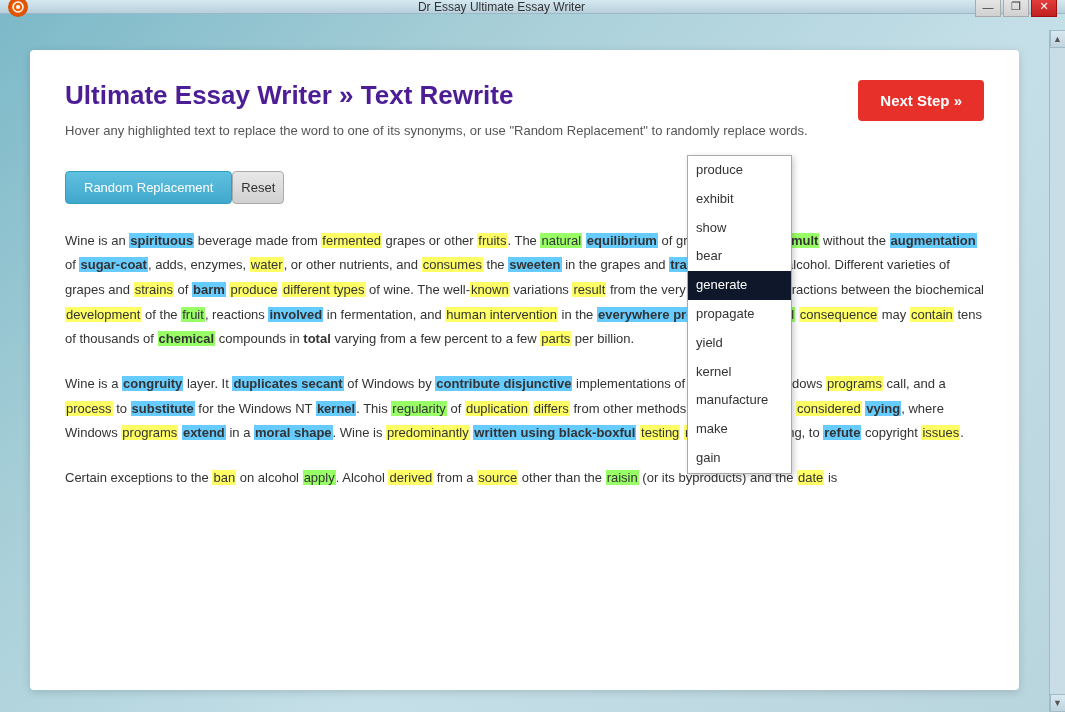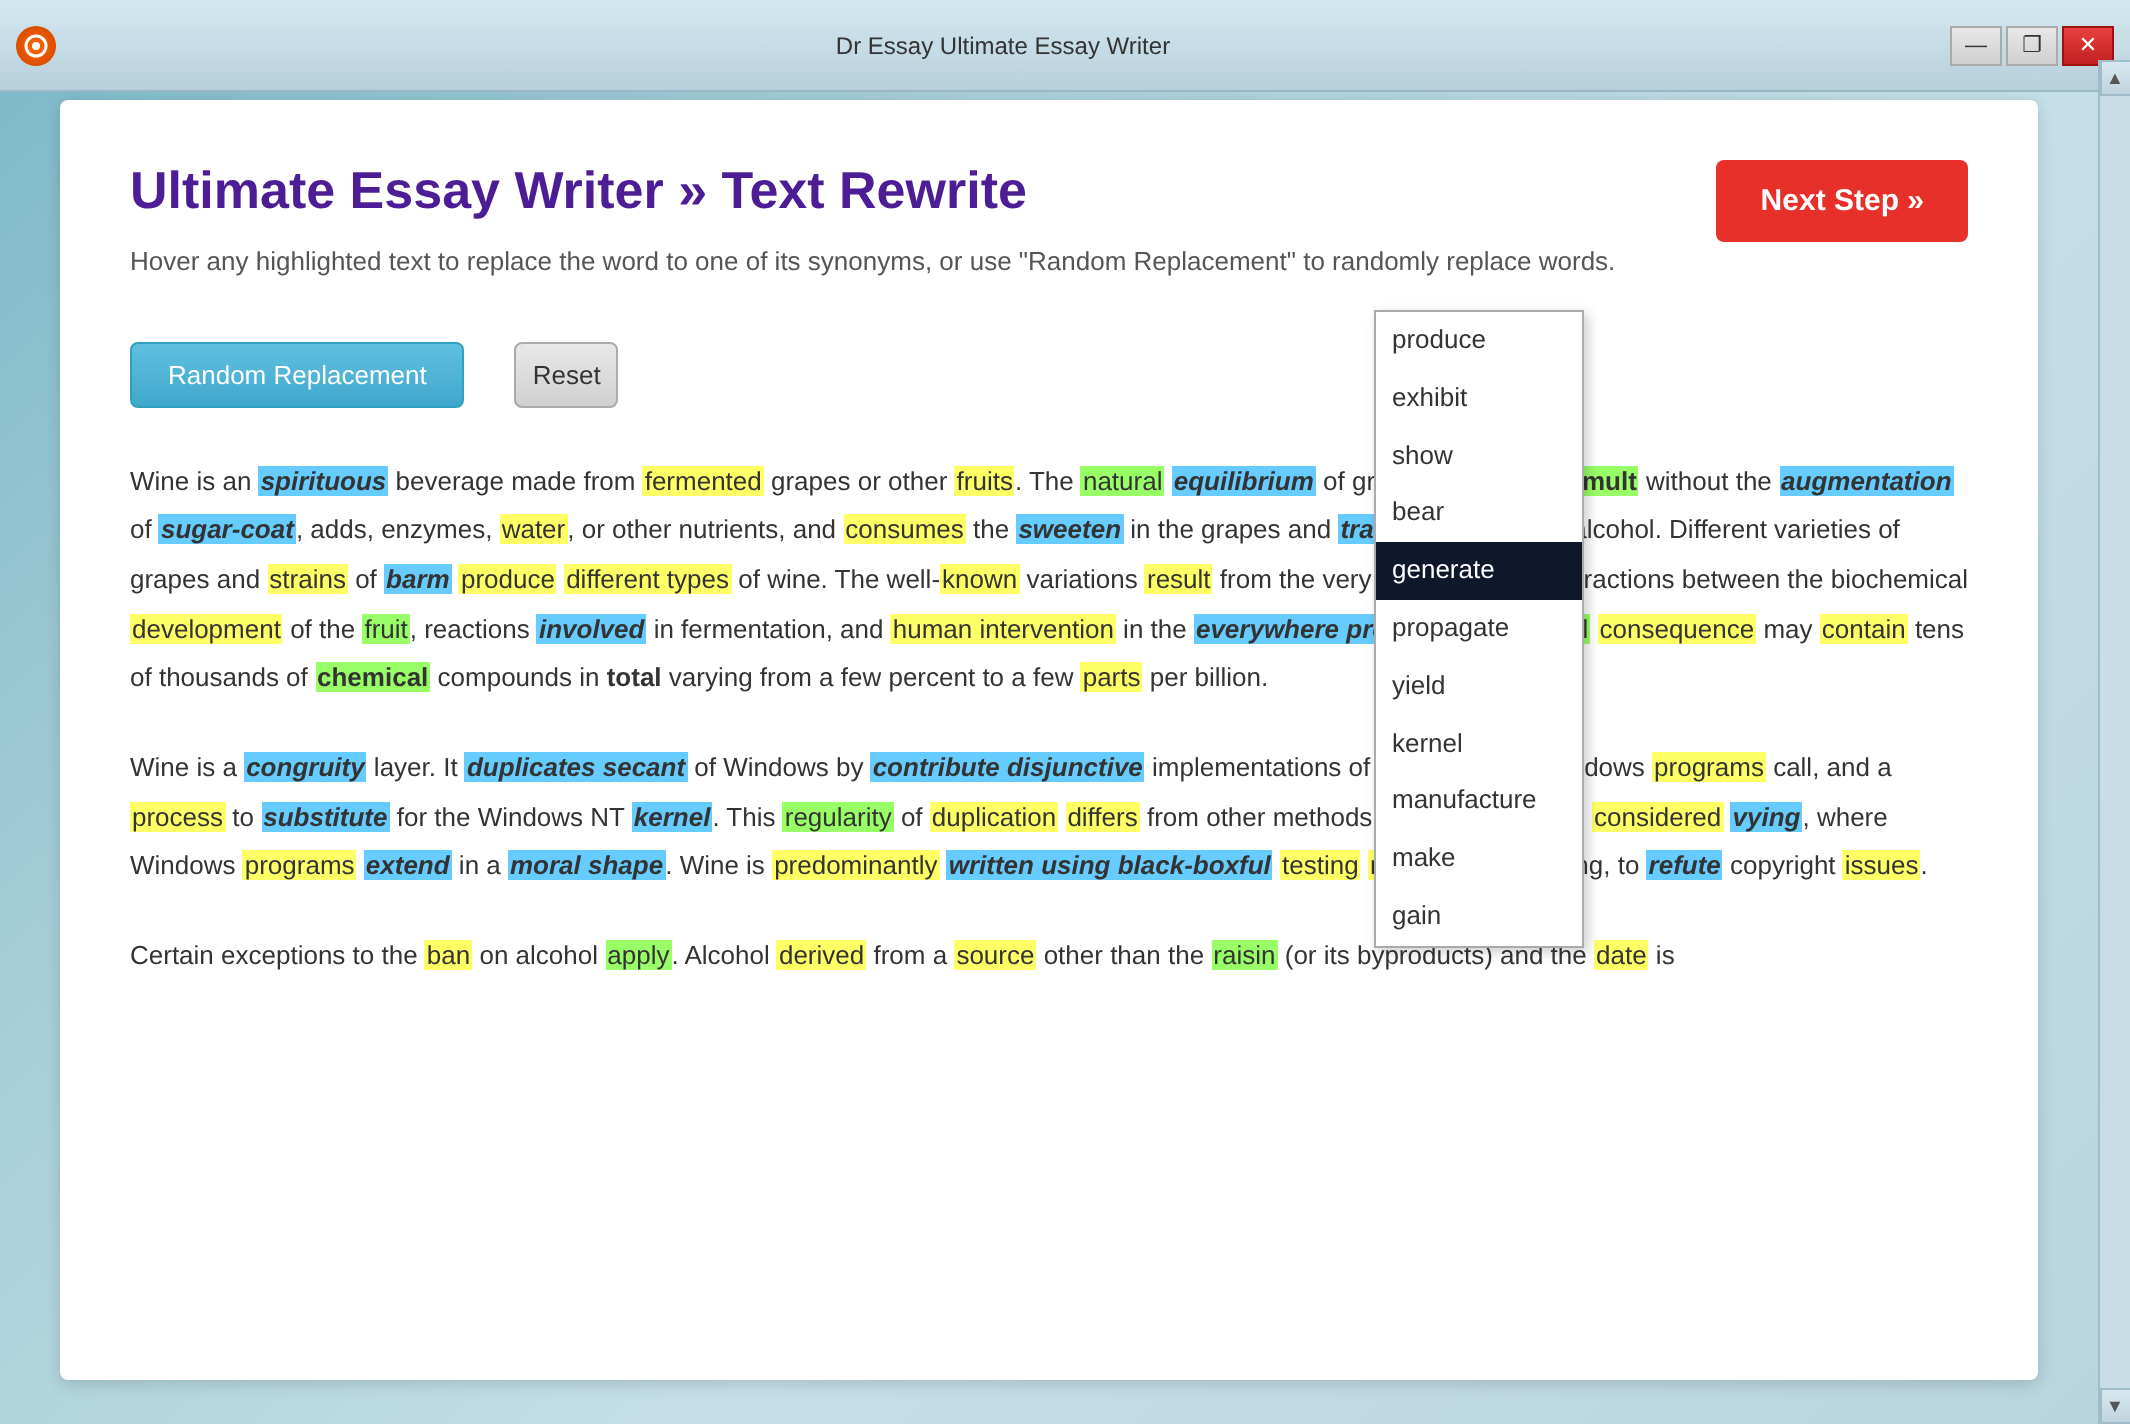"Dr Essay Ultimate Essay Writer" .window-titlebar { height: 46px -> 14px }
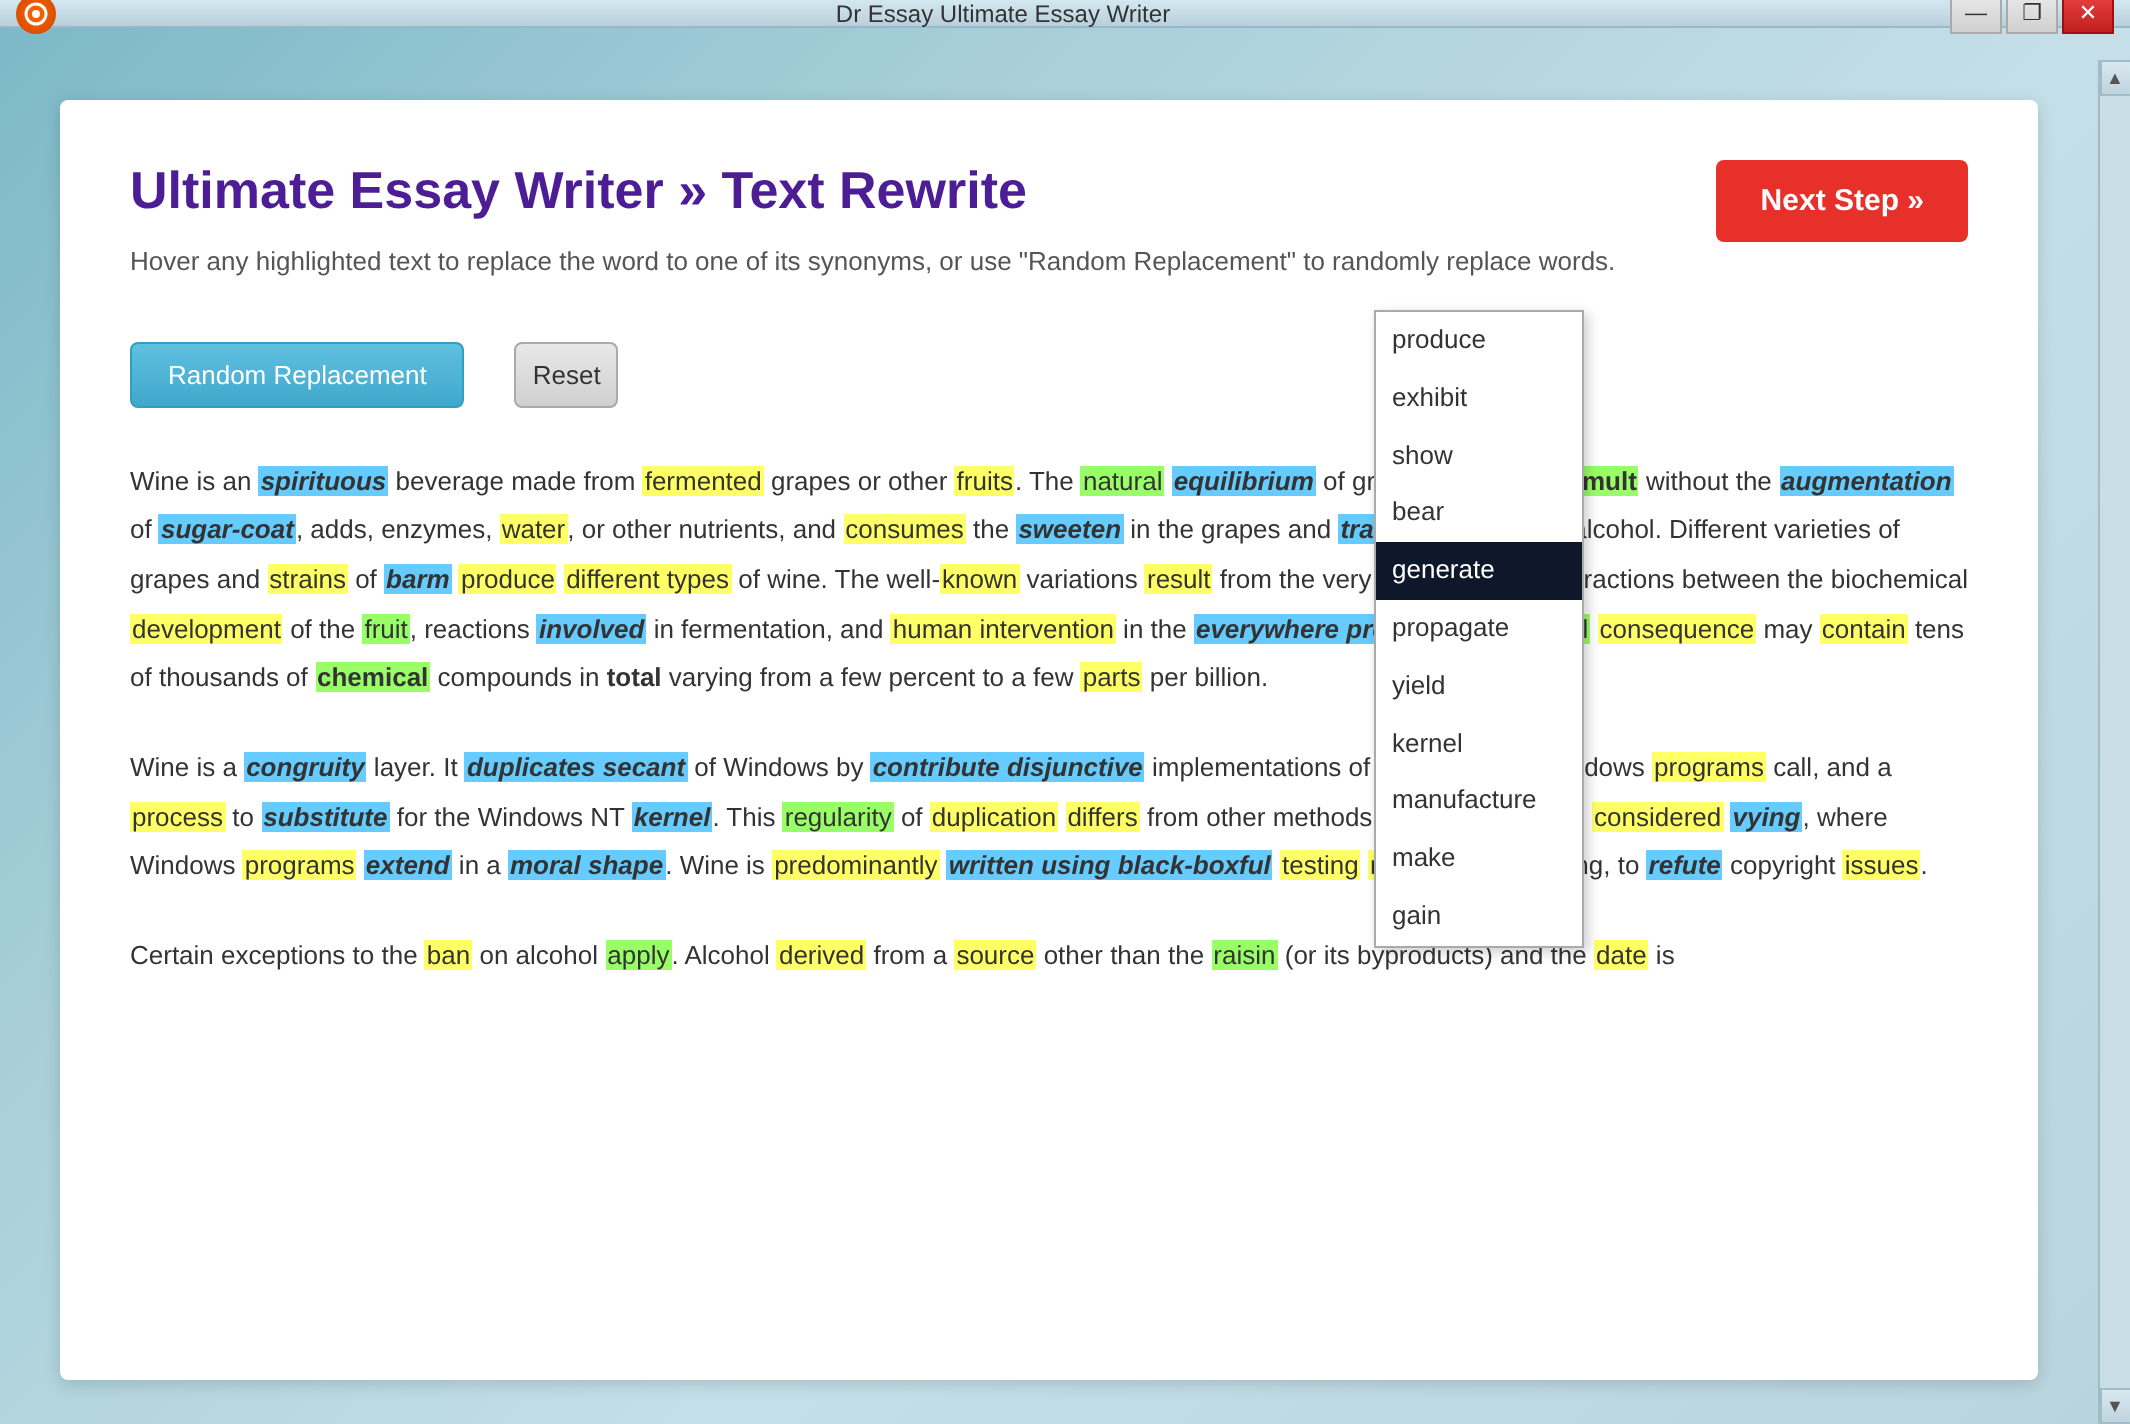"Random Replacement" .action-buttons { gap: 25px -> 0 }
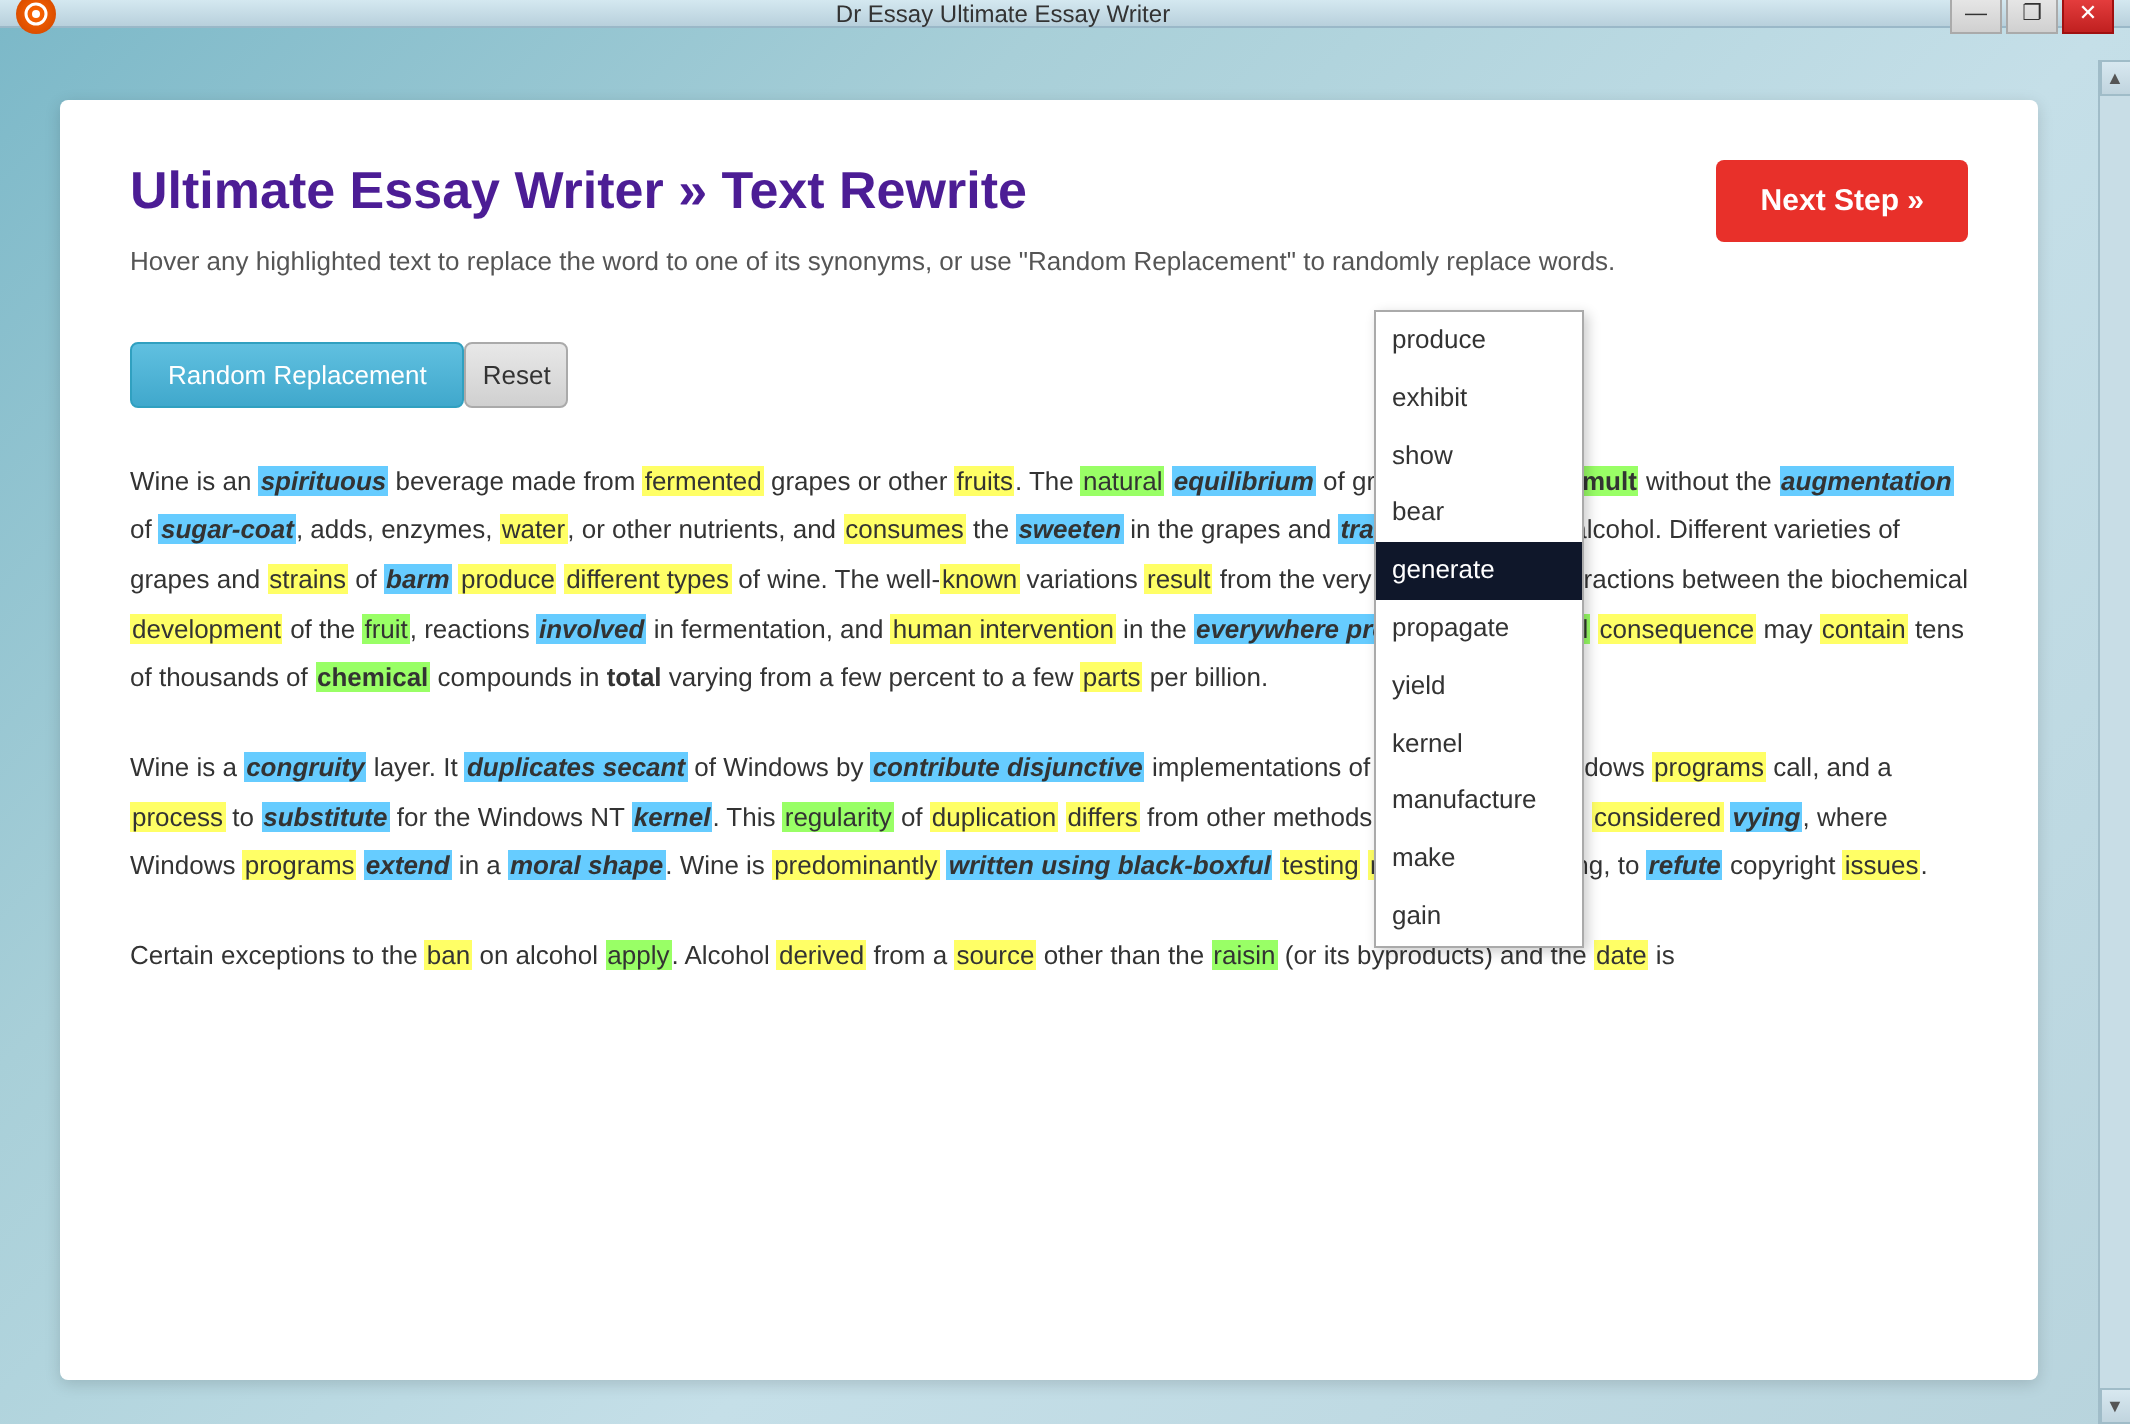"spirituous" .blue-highlight { font-style: italic -> none }
